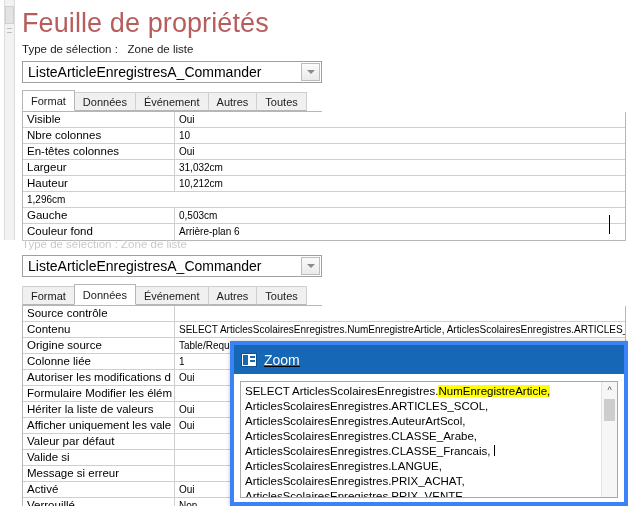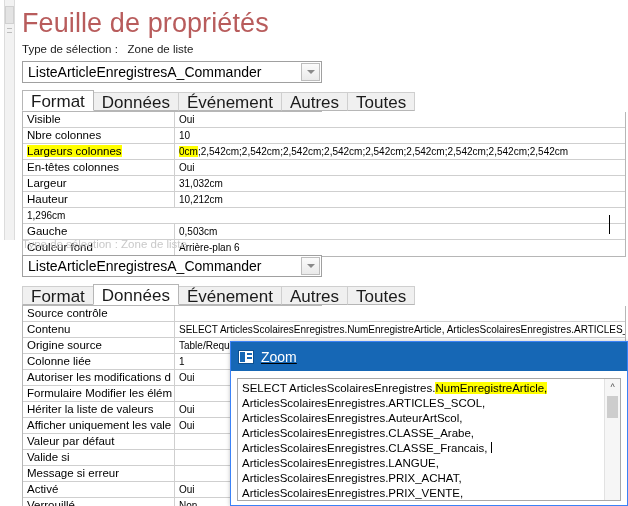"Format" .tab { font-size: 17px -> 11px }
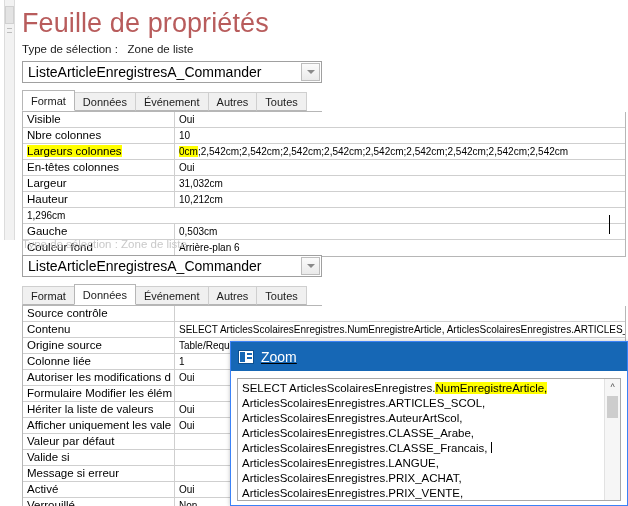"Largeurs colonnes" div.row { html: <div> <div><span>Largeurs colonnes</span></div> <div><span>0cm</span>;2,542cm;2,542cm;2,542cm;2,542cm;2,542cm;2,542cm;2,542cm;2,542cm;2,542cm</div> </div> -> none }
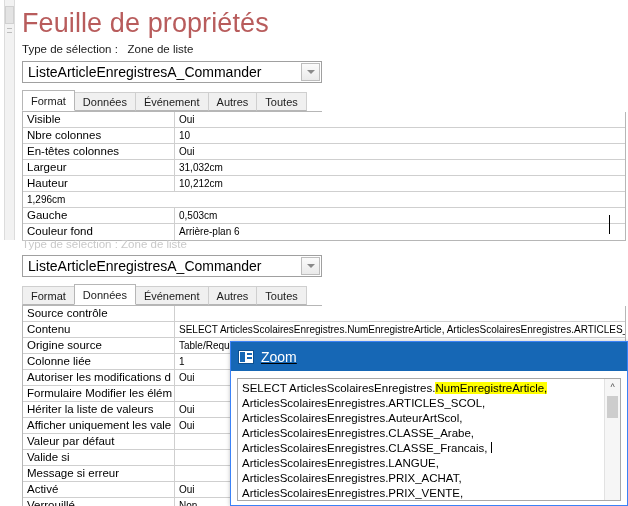"Zoom" .zoom-dialog { border: 1px solid #3b82f6 -> 4px solid #3b82f6 }
